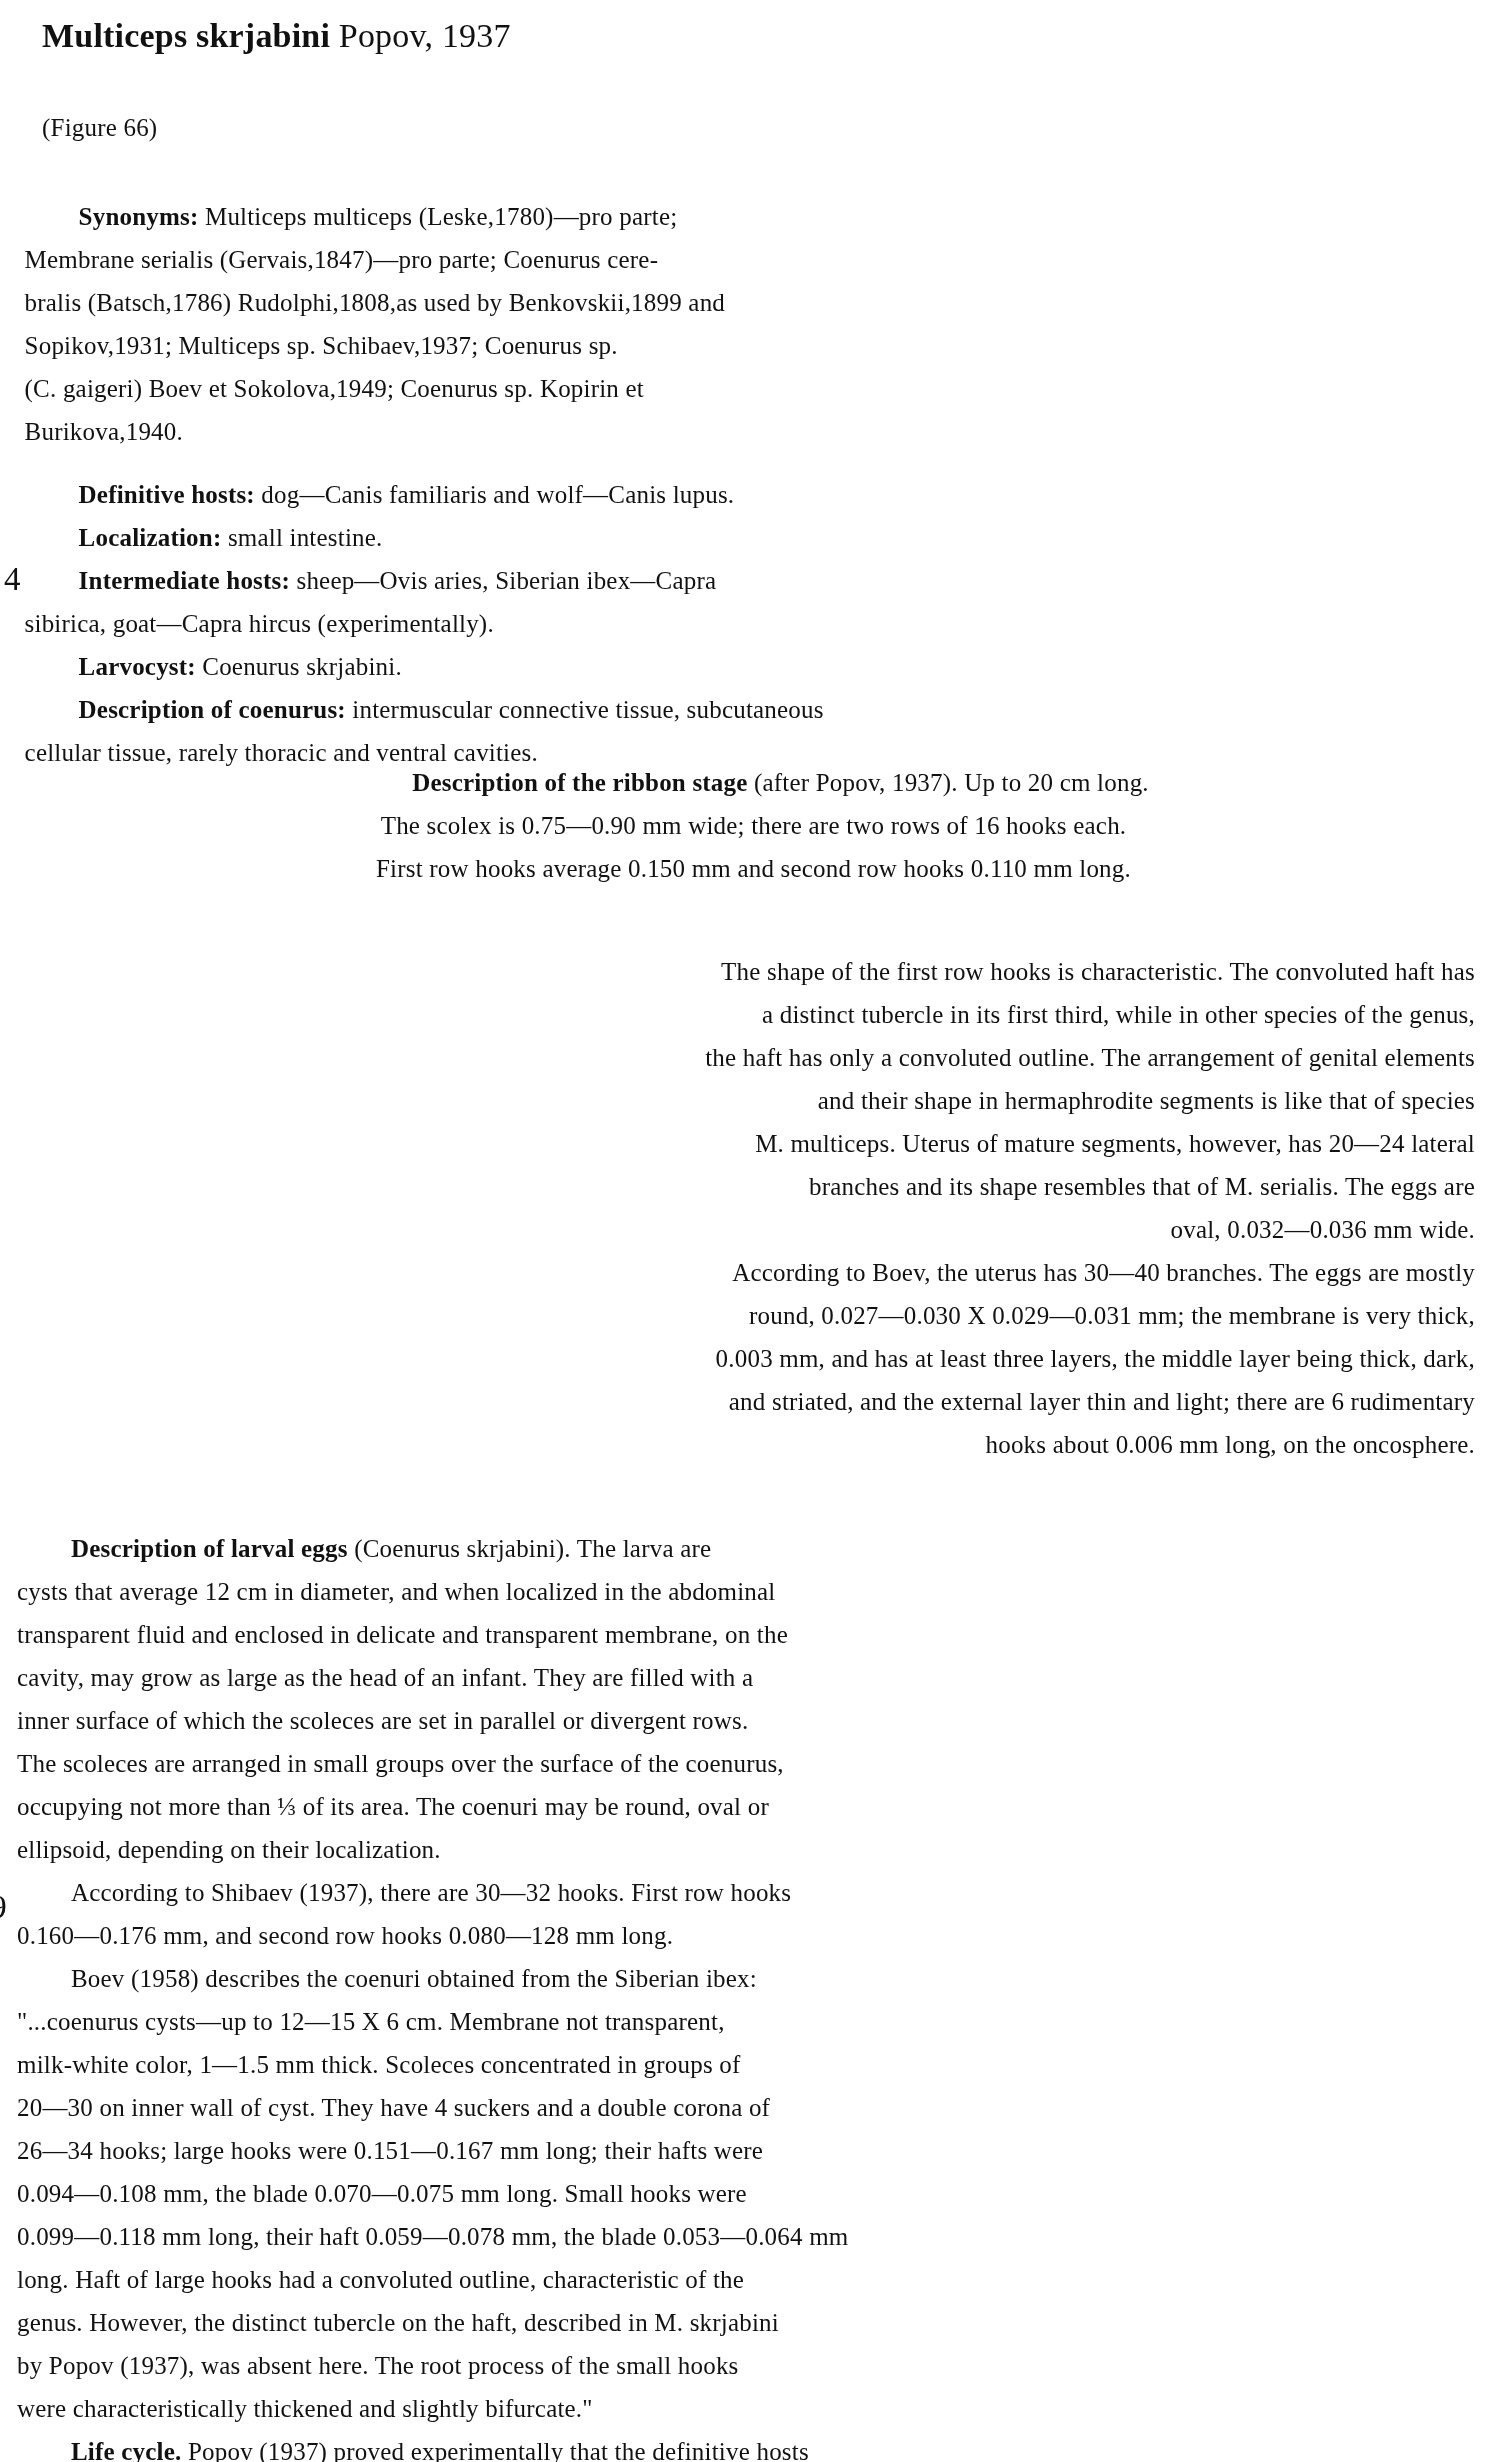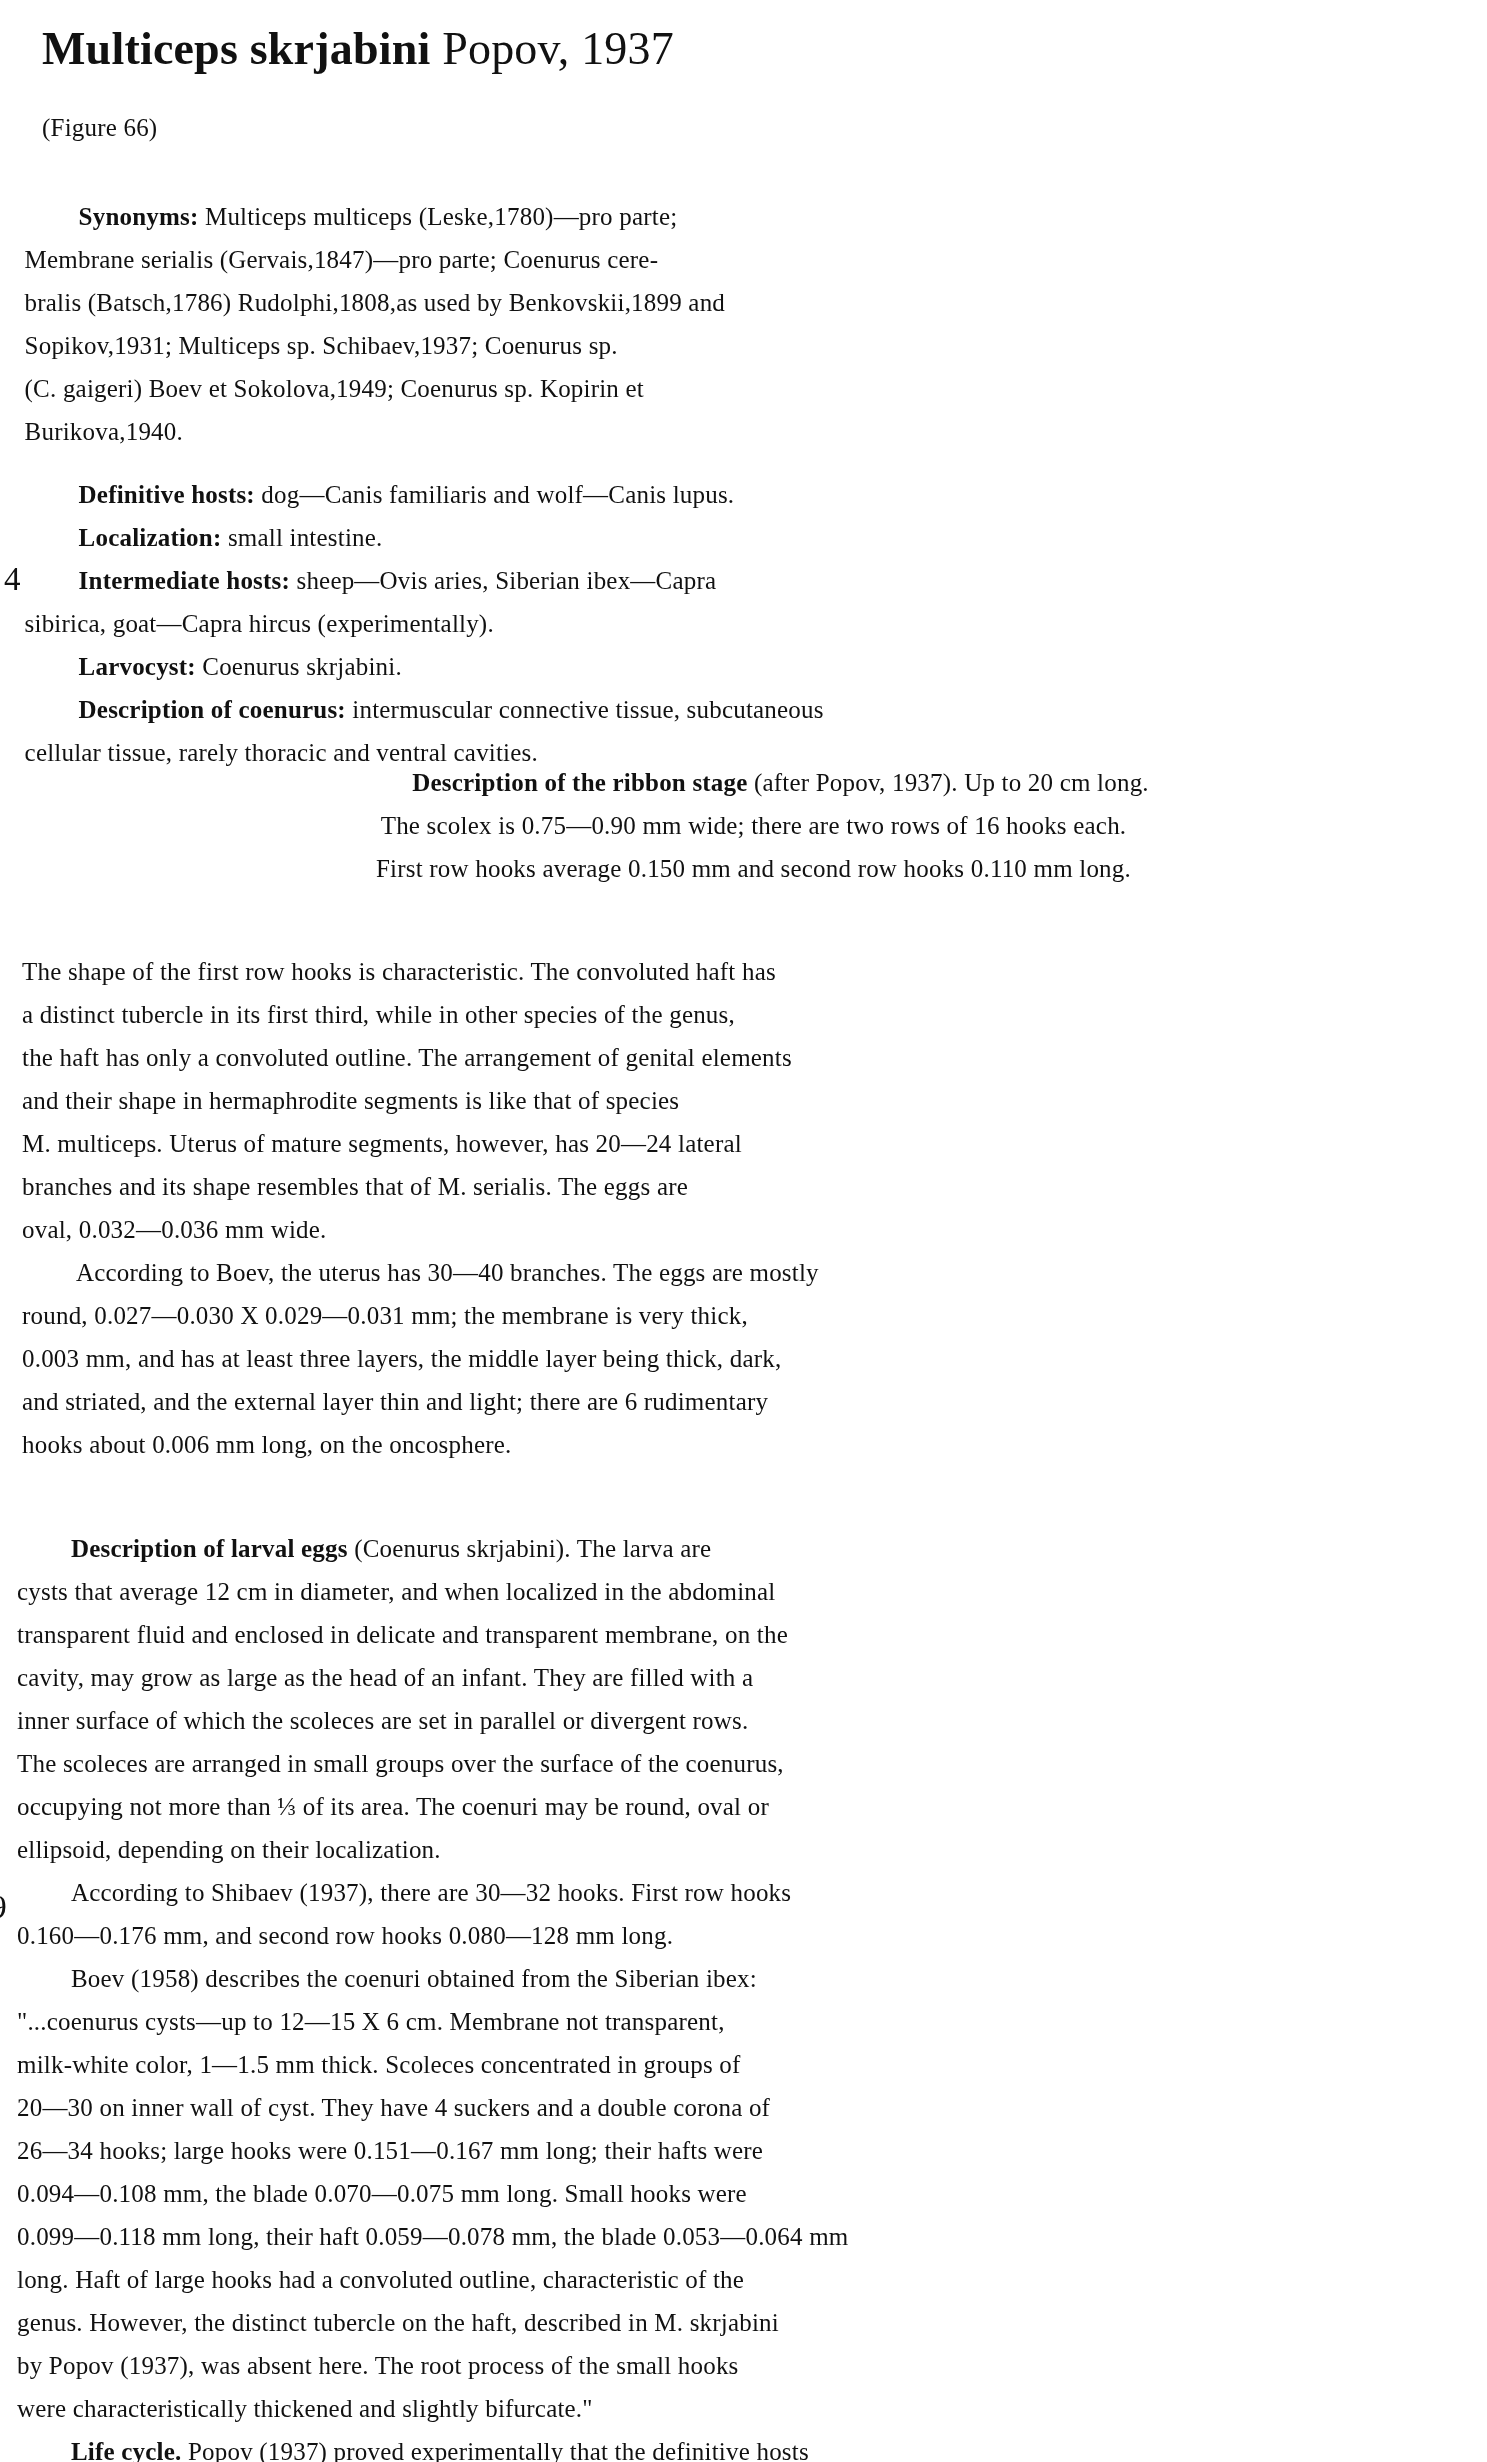"Multiceps skrjabini Popov, 1937" .title { font-size: 46px -> 34px; top: 27px -> 14px }
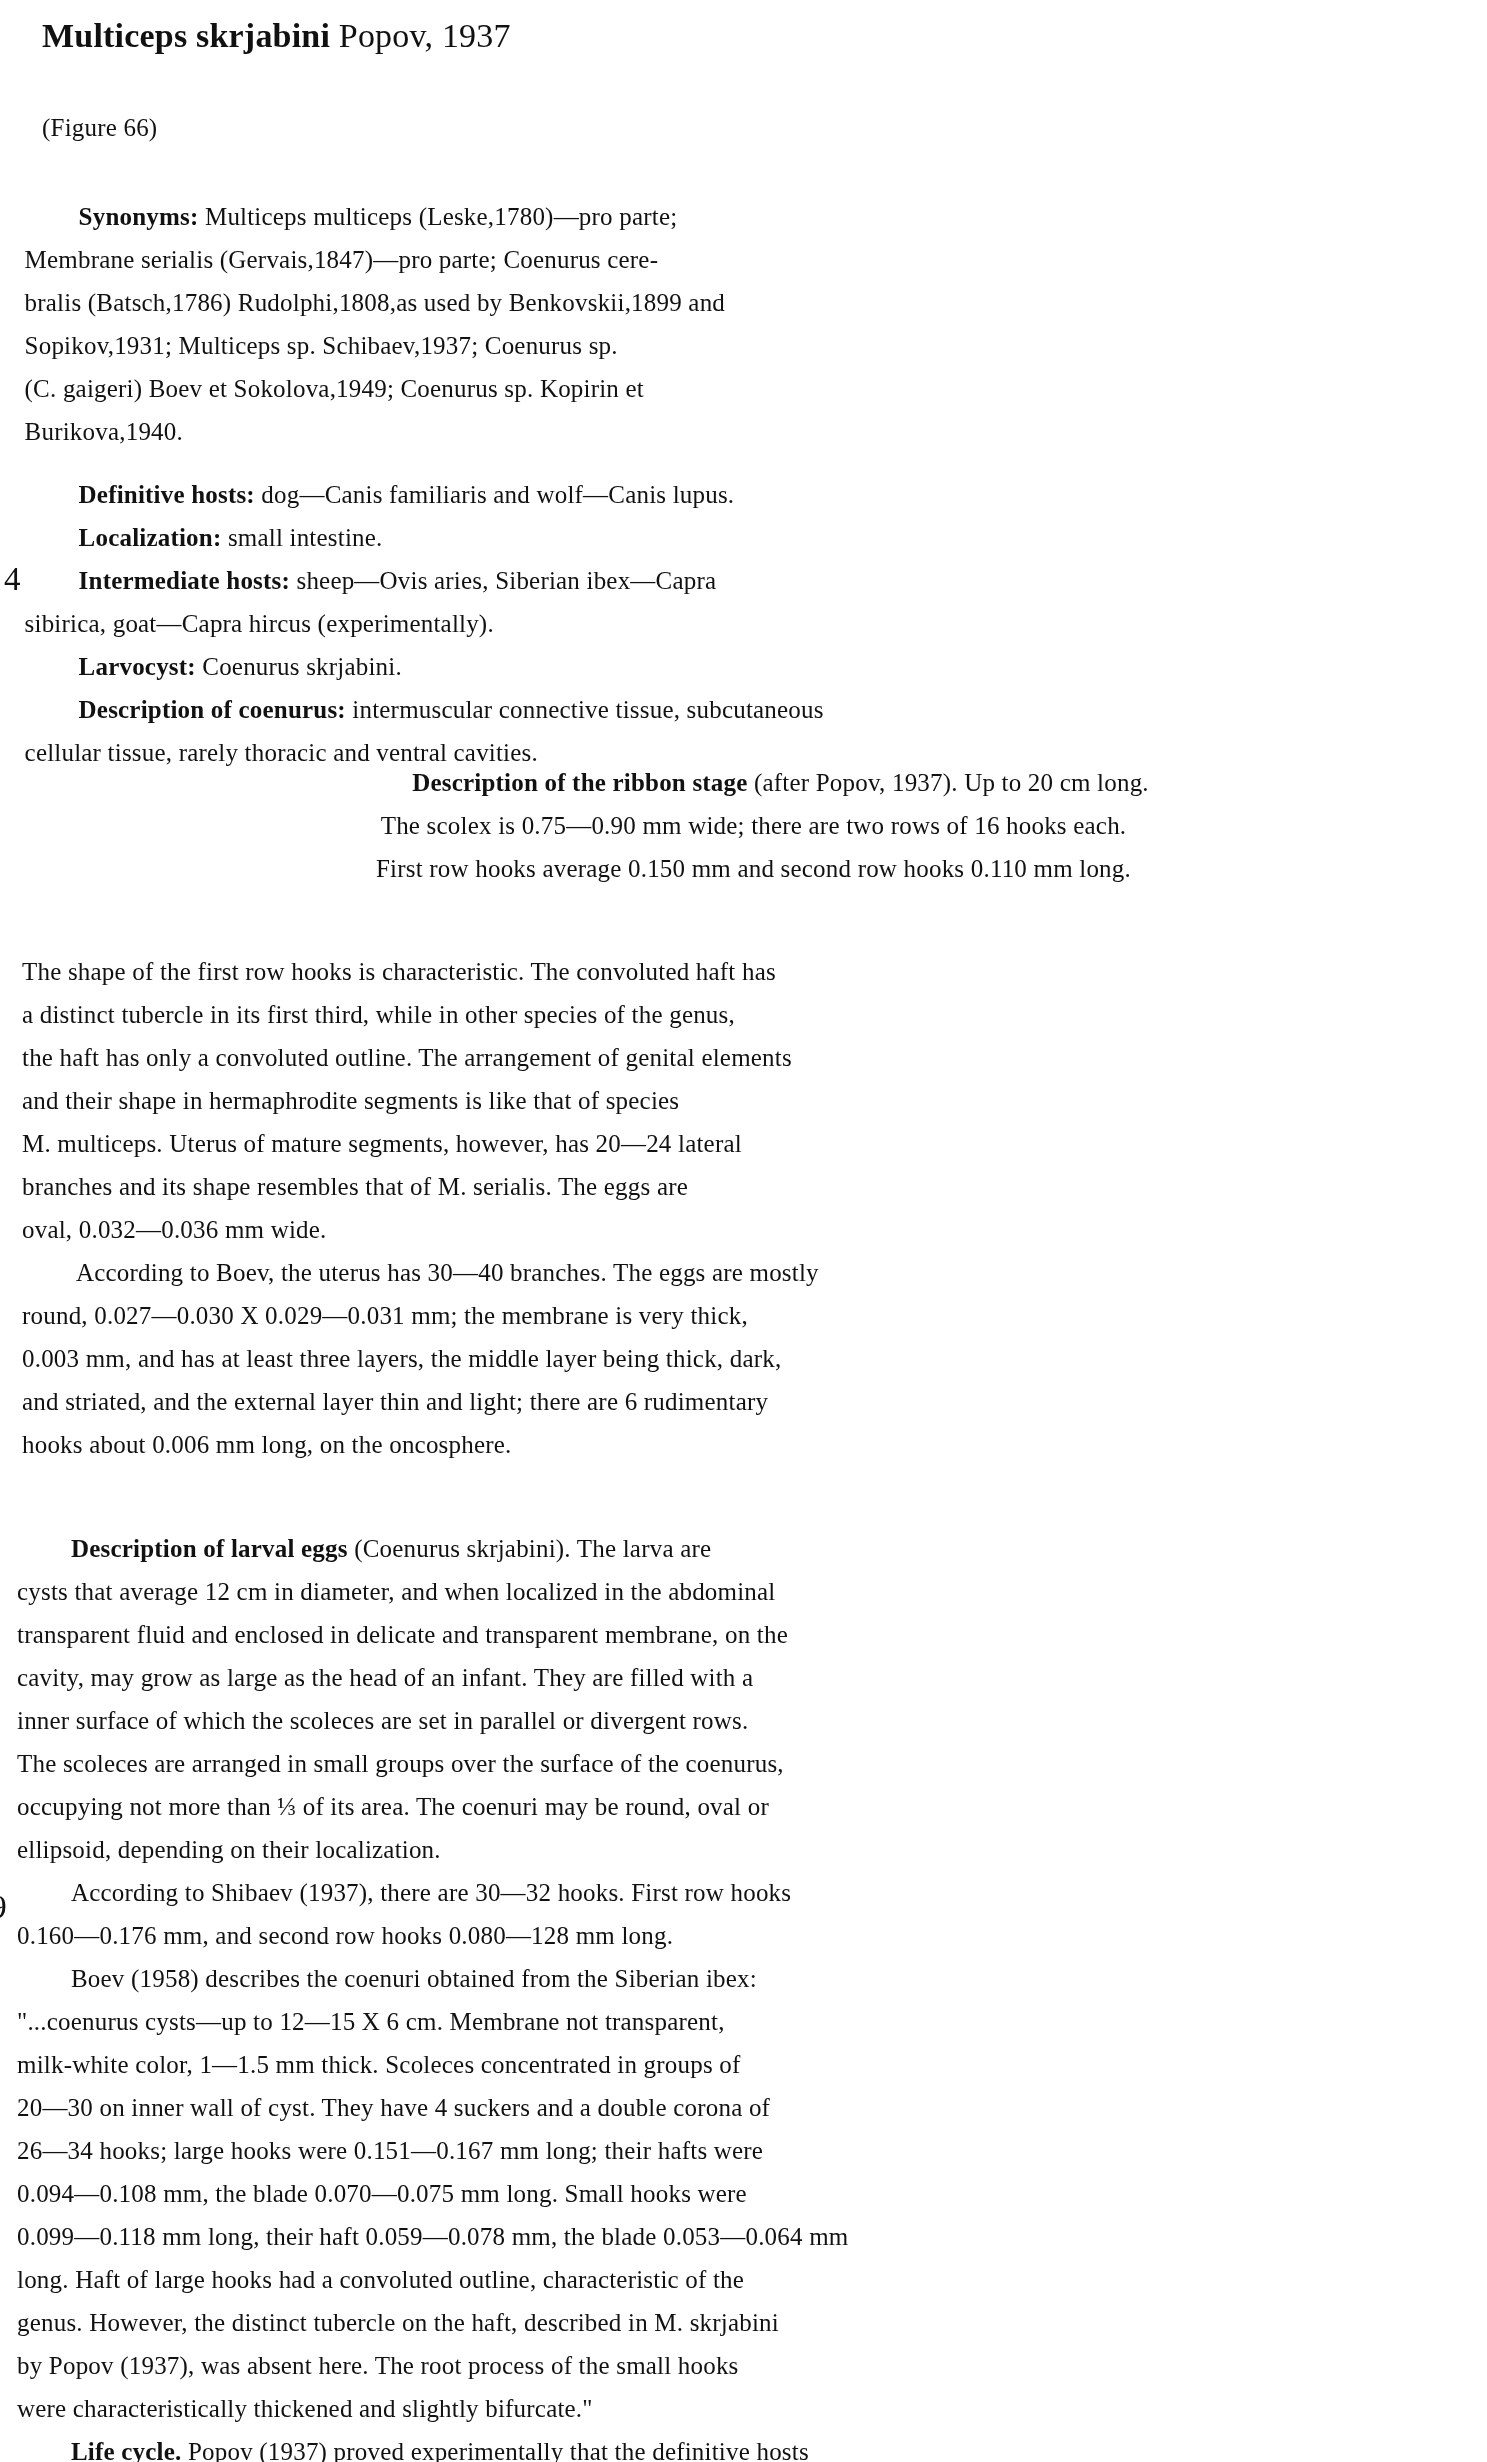"The shape of the first" div.typed { text-align: none -> right }
